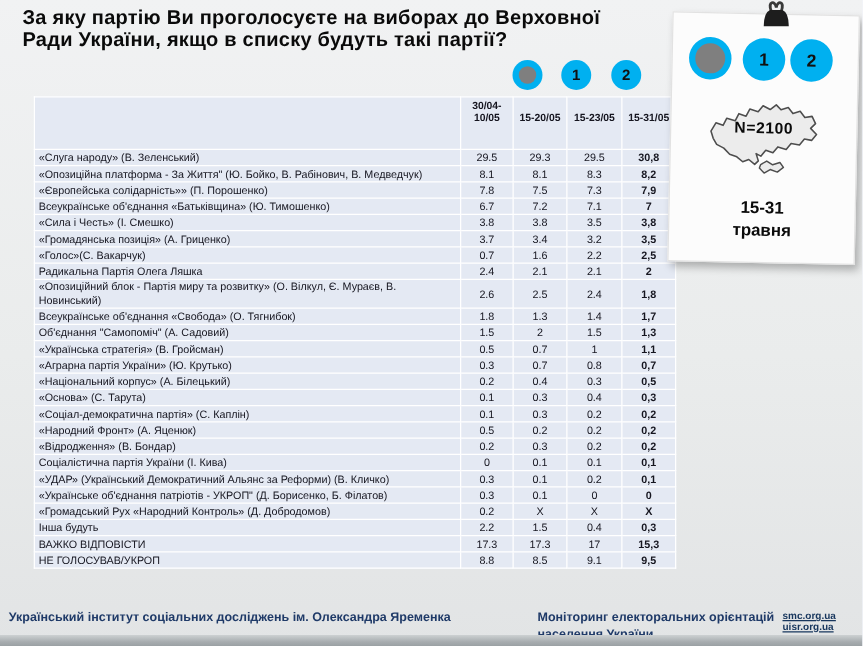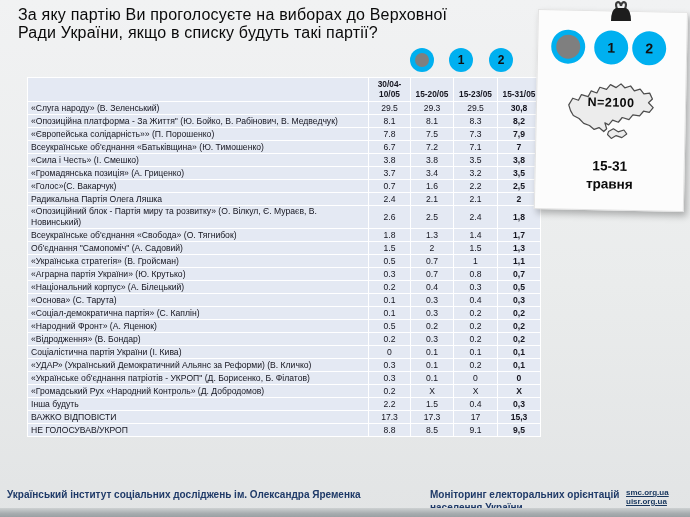"За яку партію Ви проголосуєте" .title { font-weight: normal -> bold }
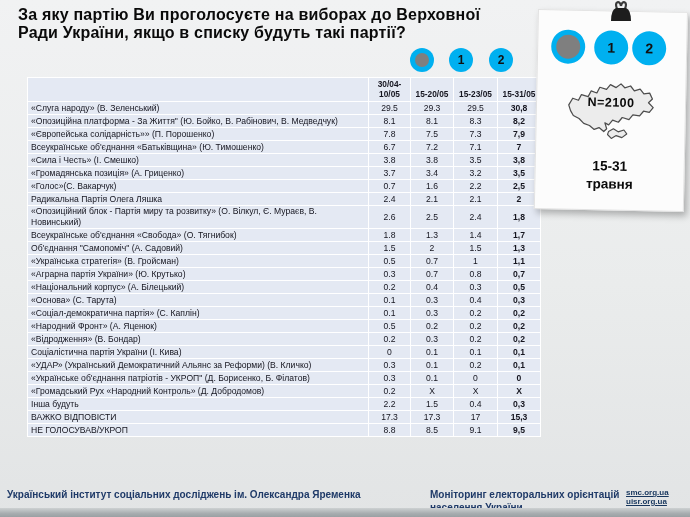"30/04-10/05" .data-table th { padding-bottom: 2px -> 20px }
